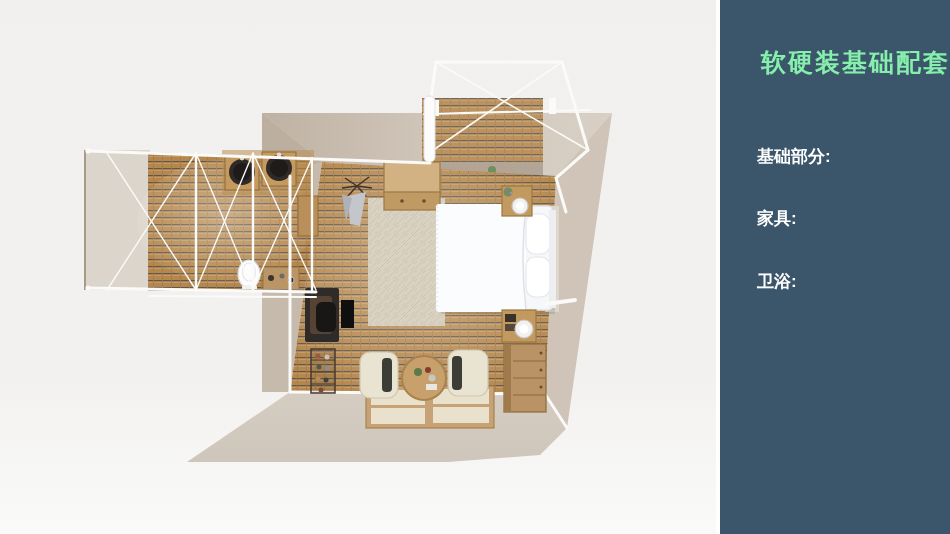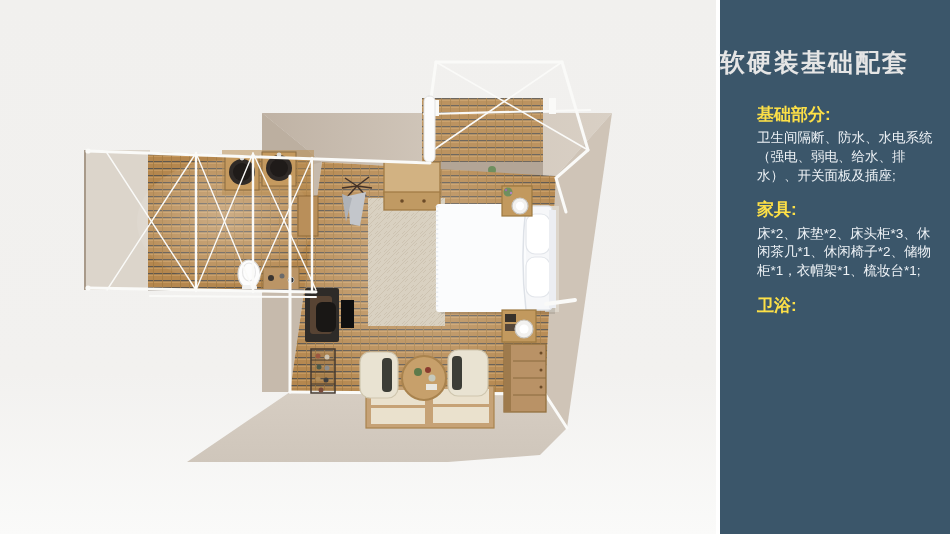"软硬装基础配套" .panel-title { color: #e5e5e5 -> #86efac; text-align: left -> right }
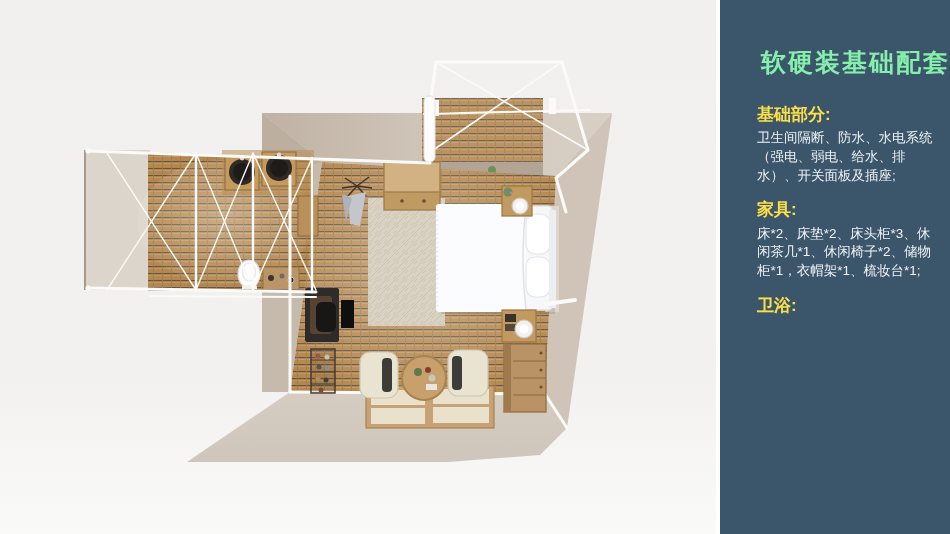"基础部分:" .sec-h { color: #fde047 -> #ffffff; margin-top: none -> 42px }
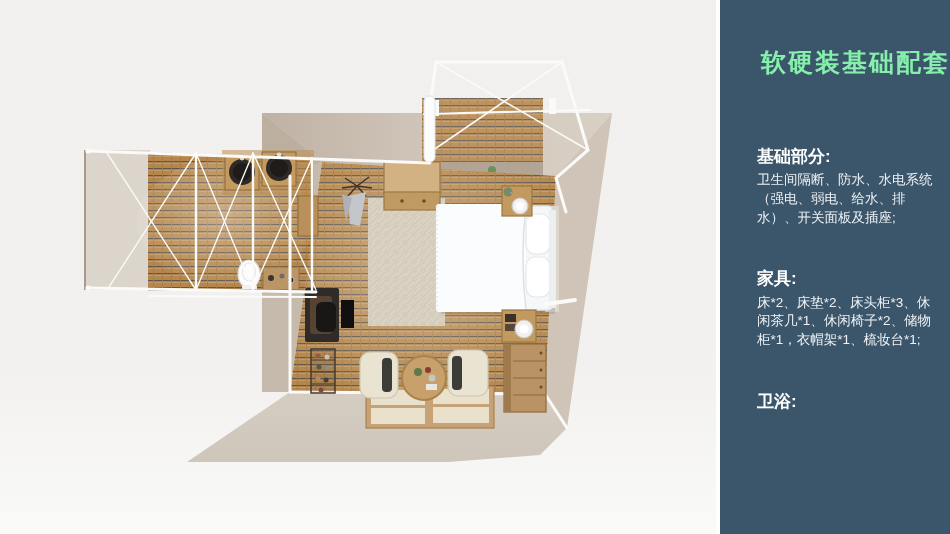"卫生间隔断、防水、水电系统（强电、弱电、给水、排水）、开关面板及插座;" div.sec-t { html: <div>卫生间隔断、防水、水电系统（强电、弱电、给水、排水）、开关面板及插座;</div> -> none }
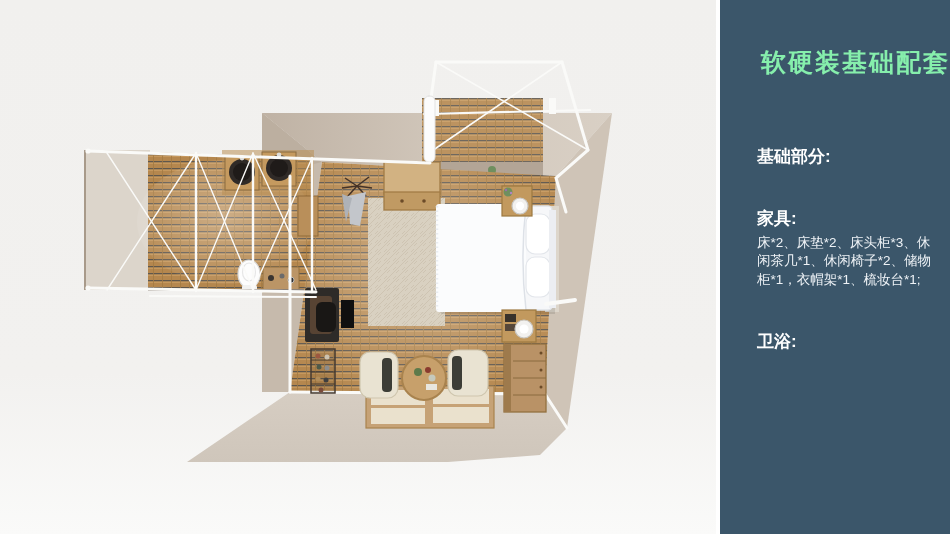"床*2、床垫*2、床头柜*3、休闲茶几*1、休闲椅子*2、储物柜*1，衣帽架*1" div.sec-t { html: <div>床*2、床垫*2、床头柜*3、休闲茶几*1、休闲椅子*2、储物柜*1，衣帽架*1、梳妆台*1;</div> -> none }
